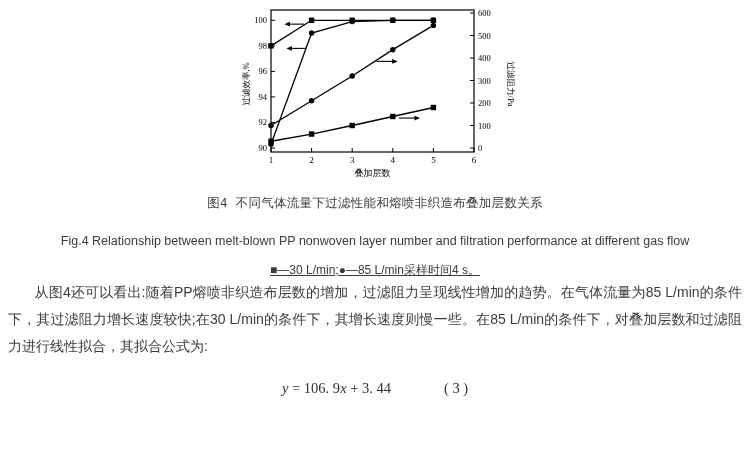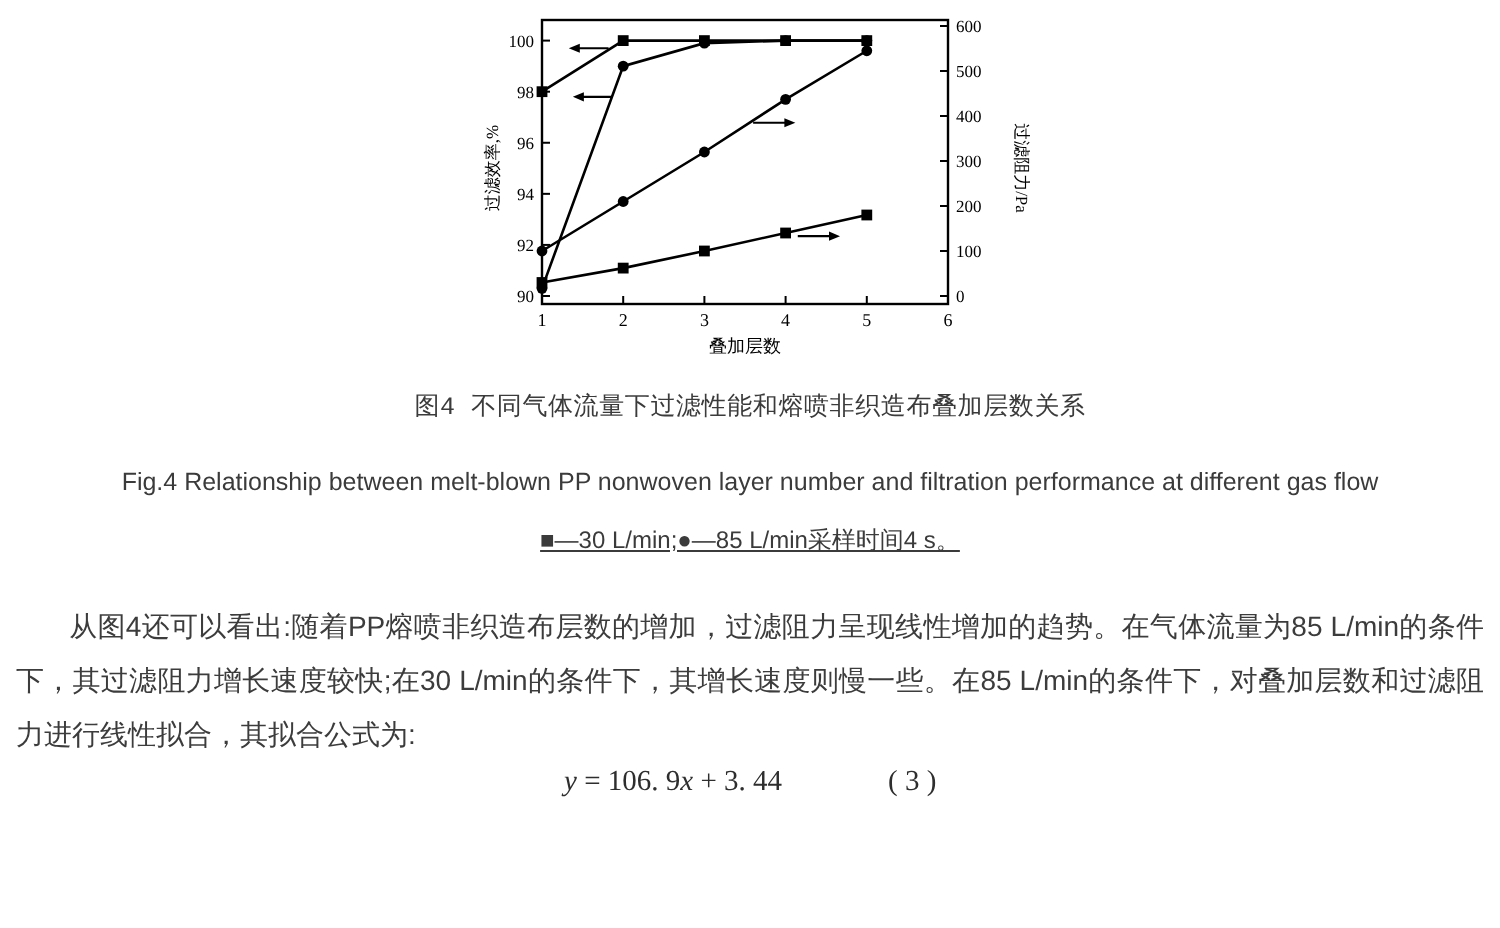"从图4还可以看出:随着PP熔喷非织造布层数的增加，过滤阻力呈现线性增加的趋势。在" .para.p1 { margin-top: 21px -> none }
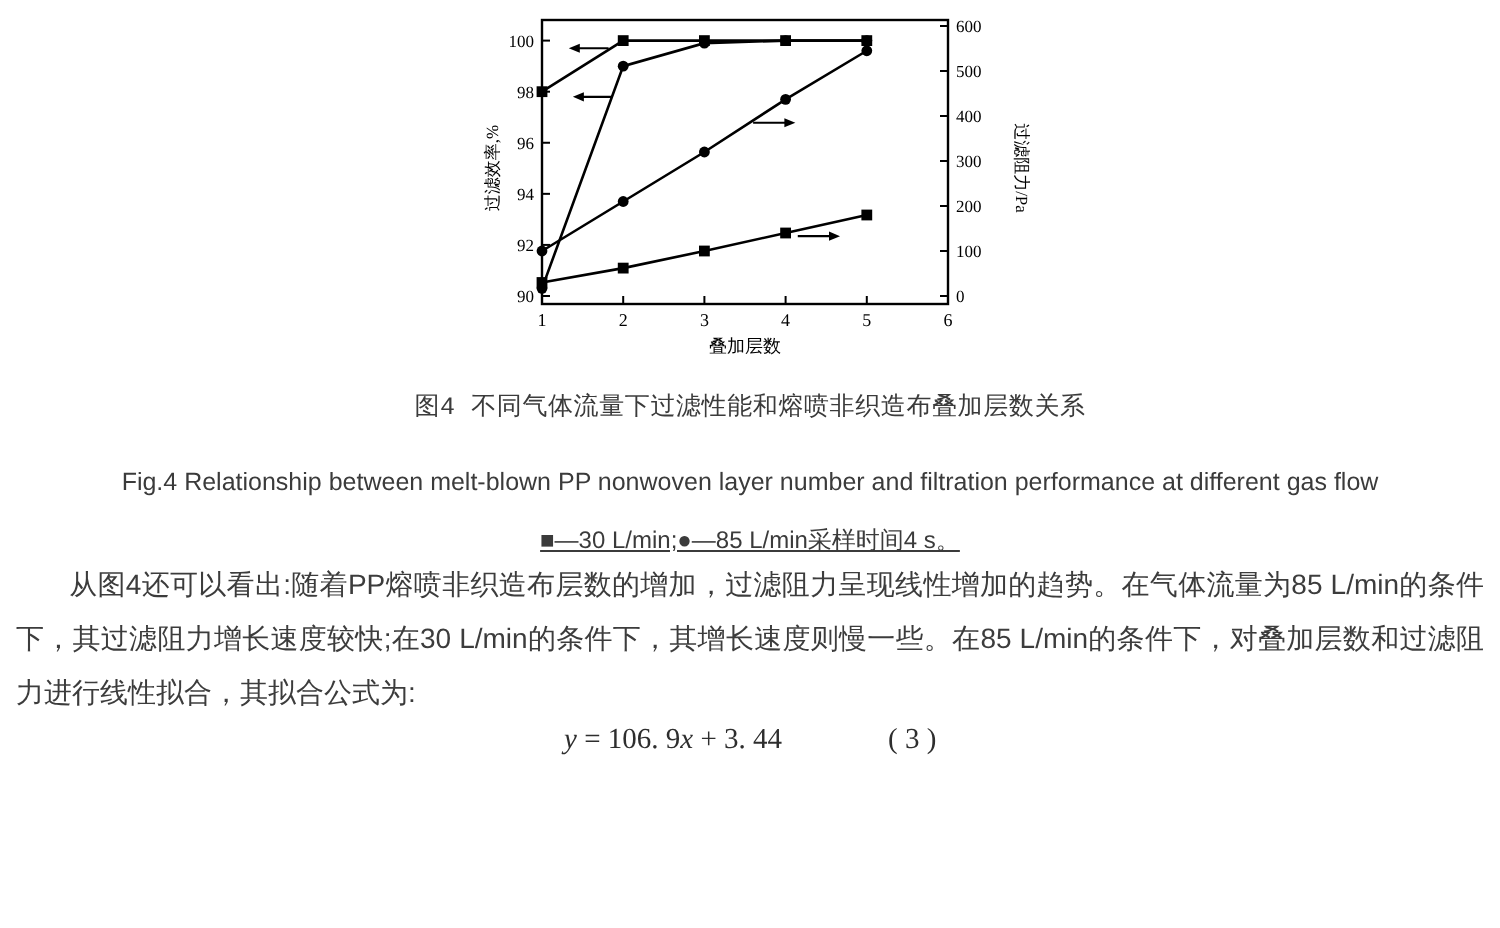"y = 106. 9x +" .eq-row.e3 { margin-top: 2px -> 20px }
